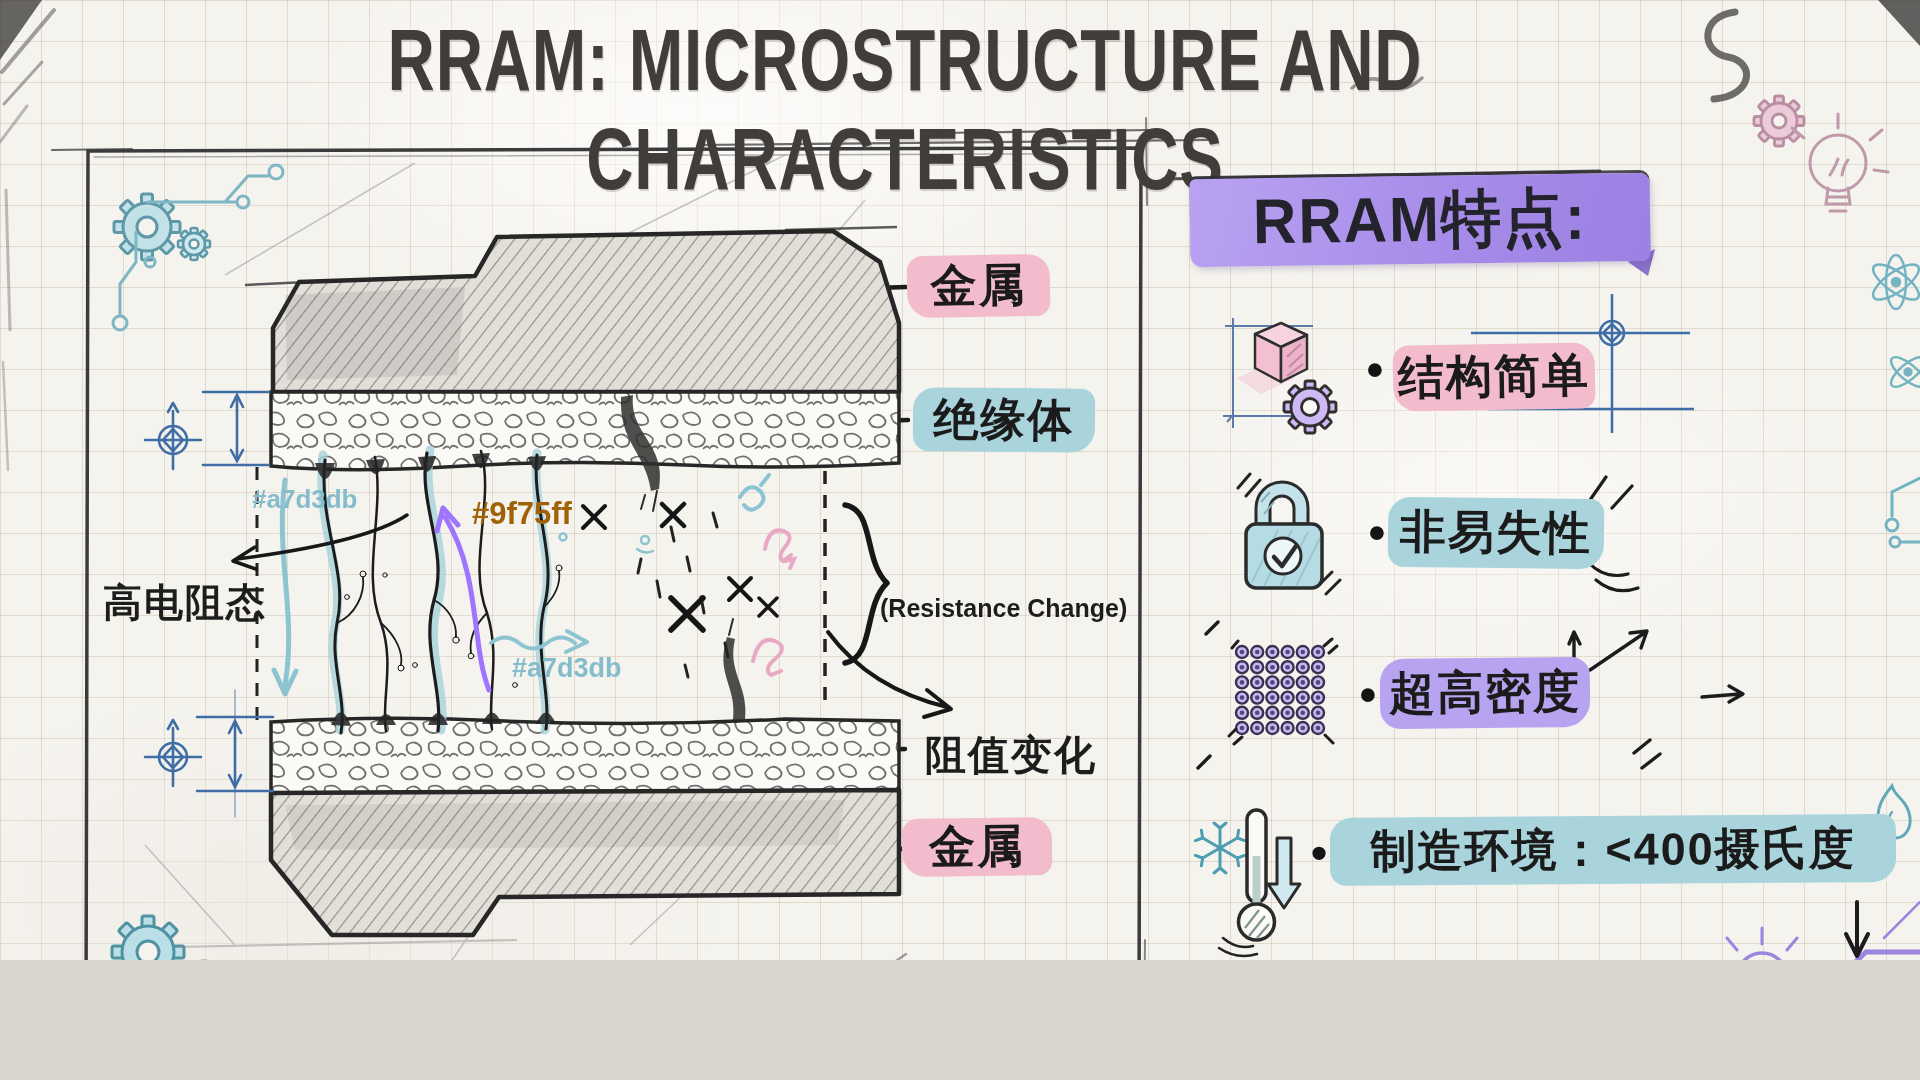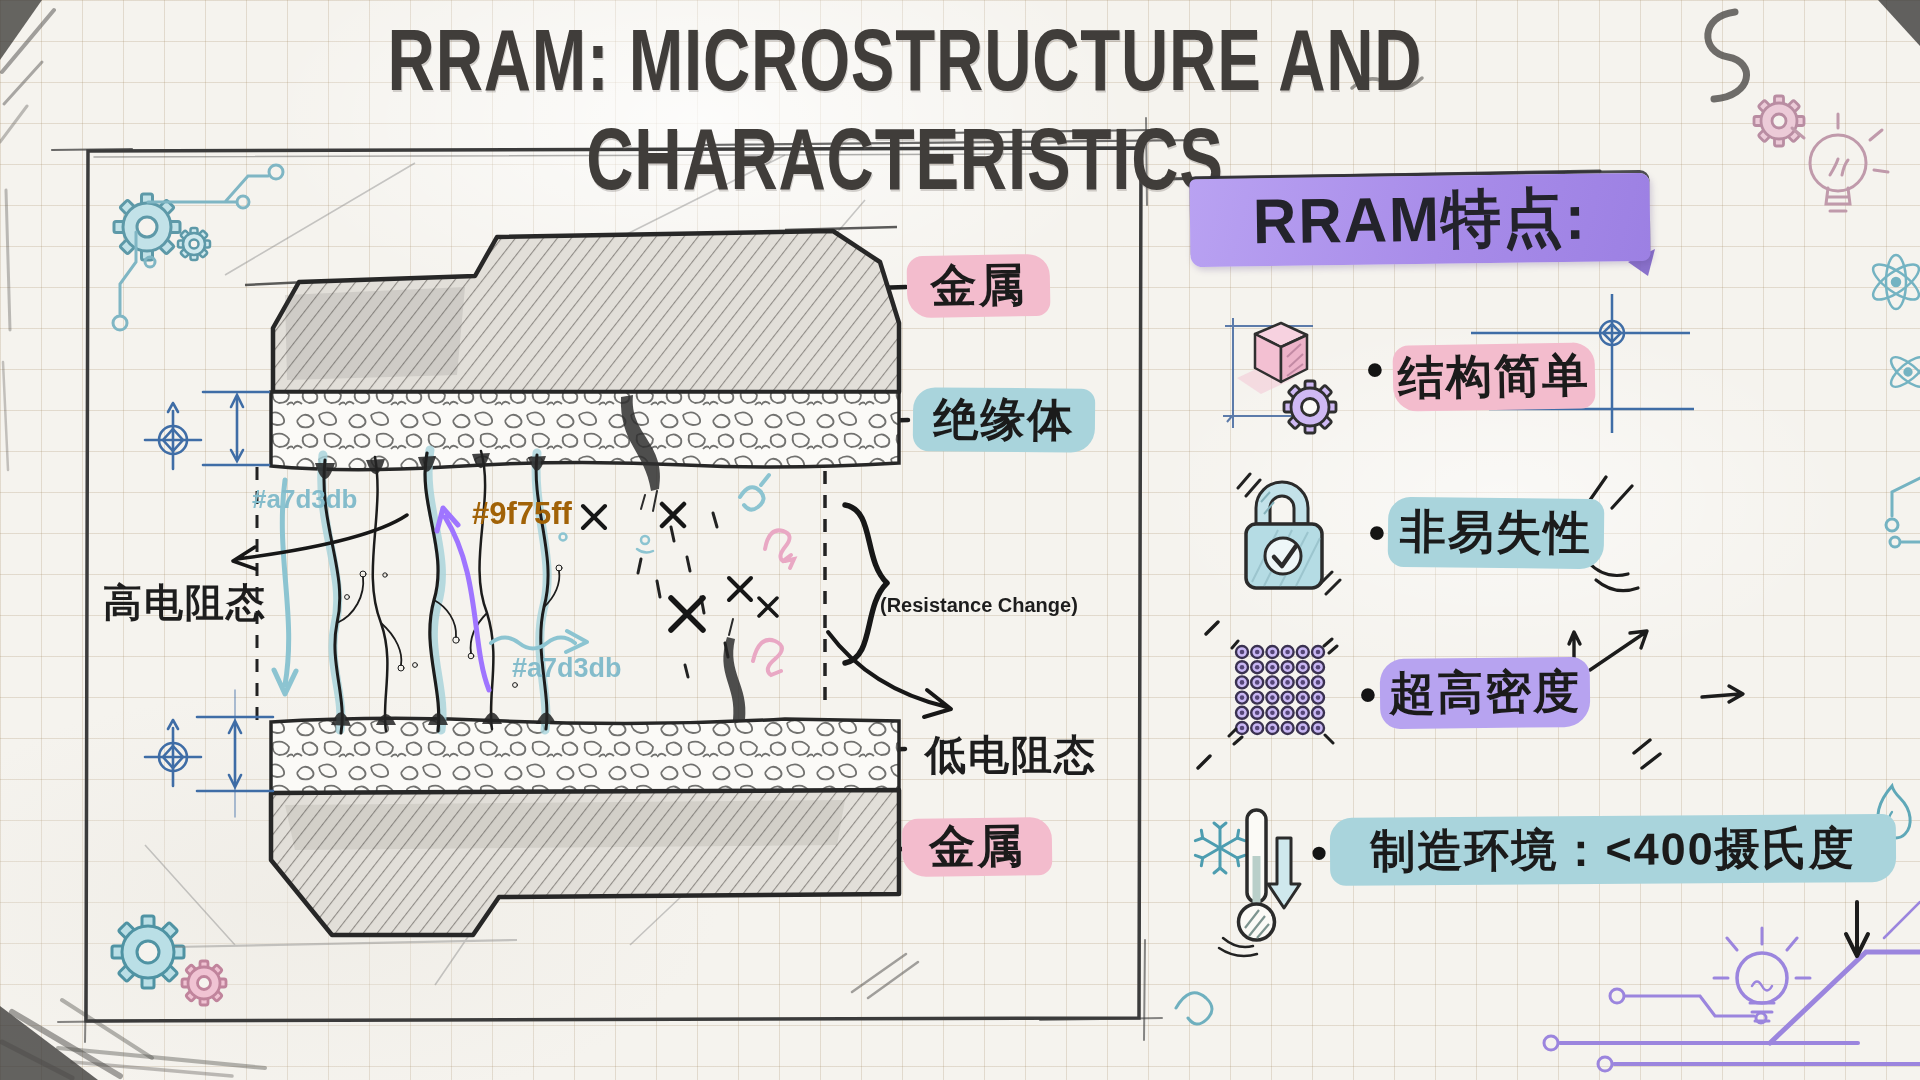"RRAM: MICROSTRUCTURE AND CHARACTERISTICS" .stage { height: 1080px -> 960px }
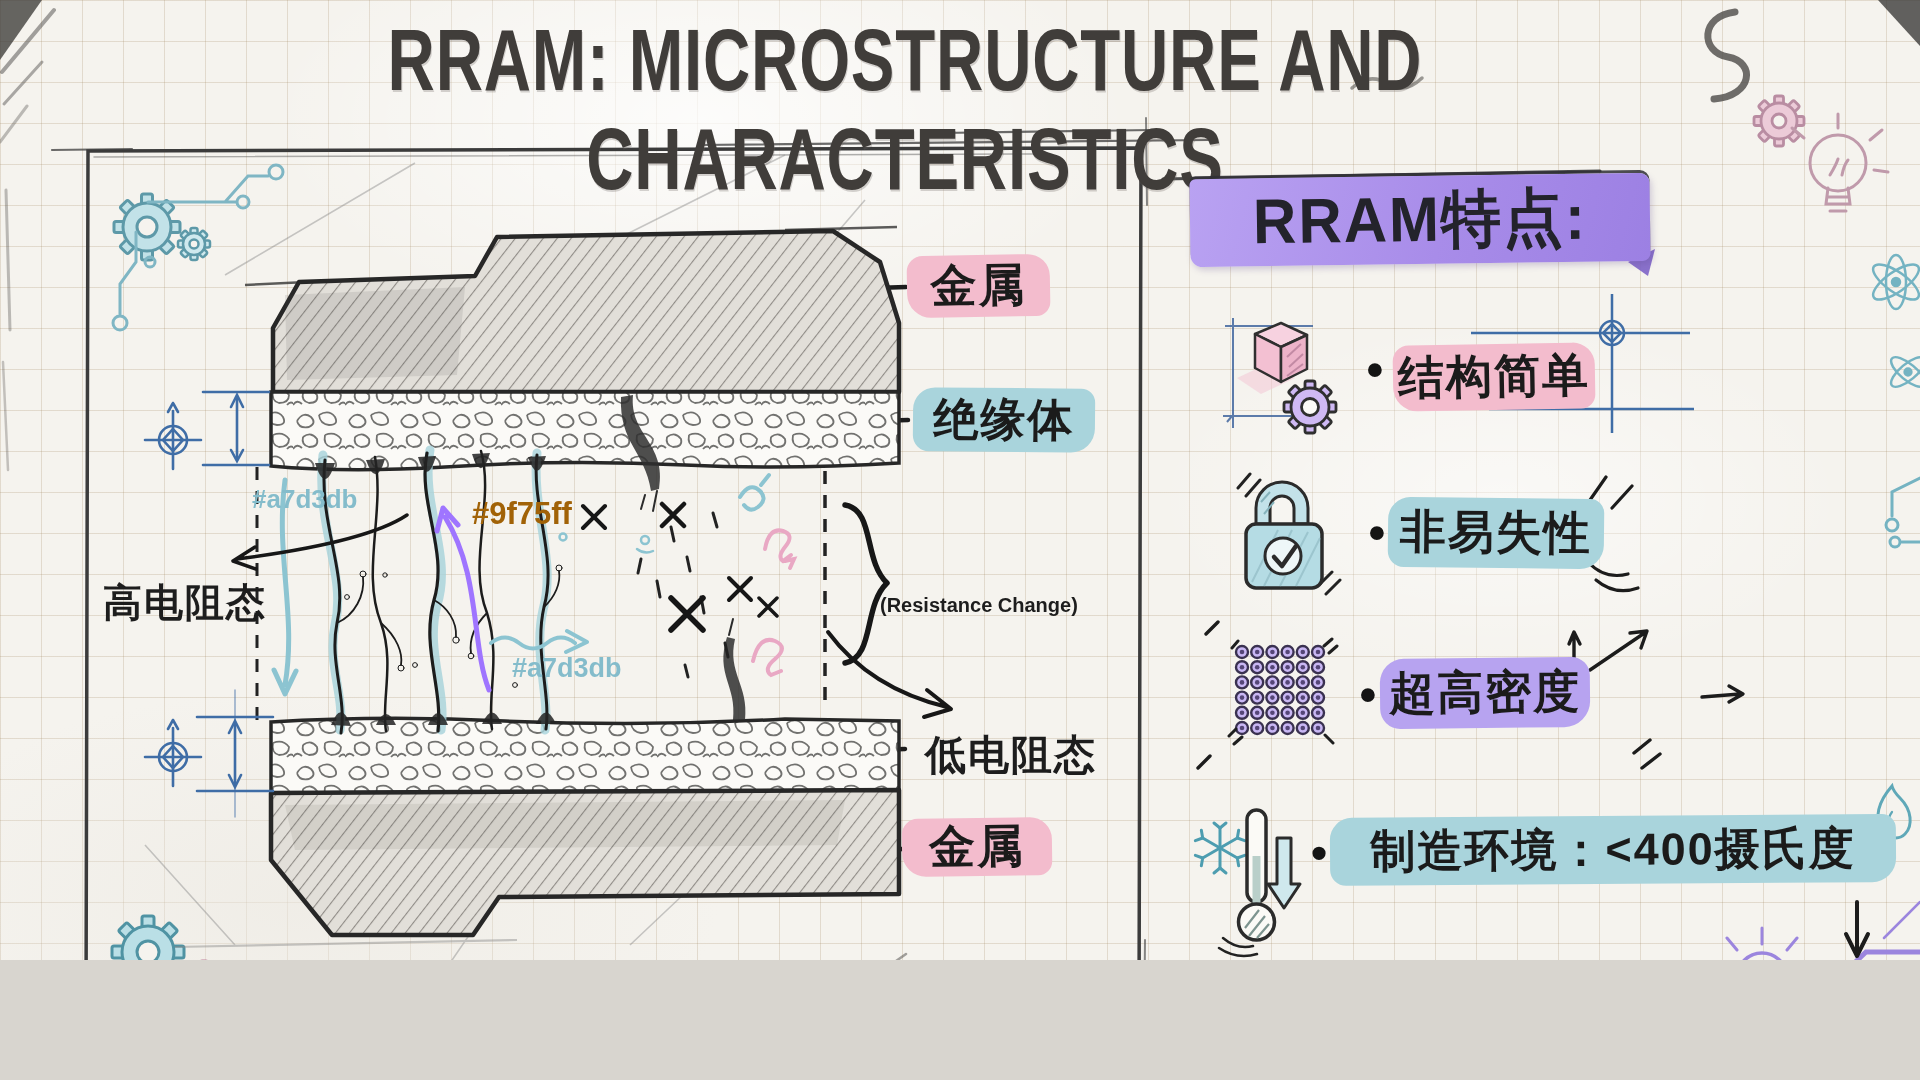"(Resistance Change)" div.lbl { font-size: 20px -> 25px }
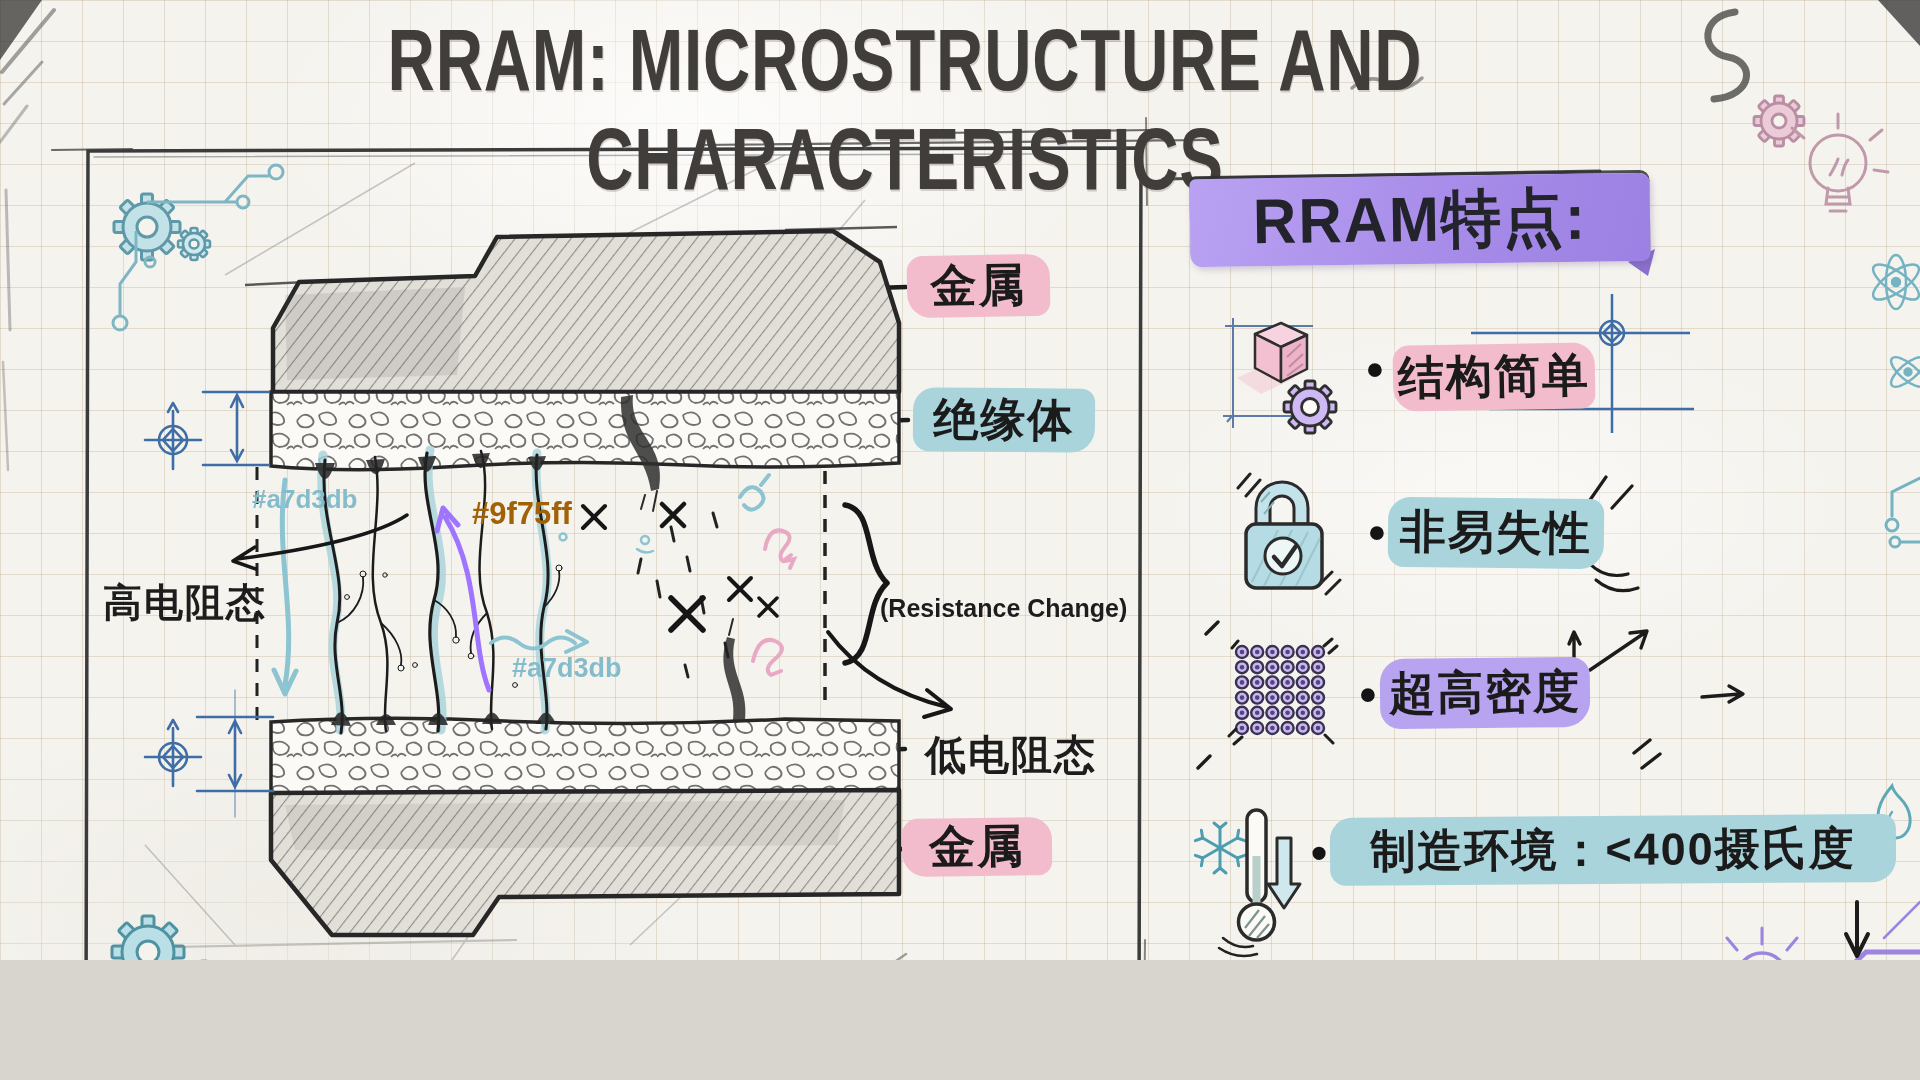"低电阻态" div.lbl { text: 低电阻态 -> 阻值变化 }
